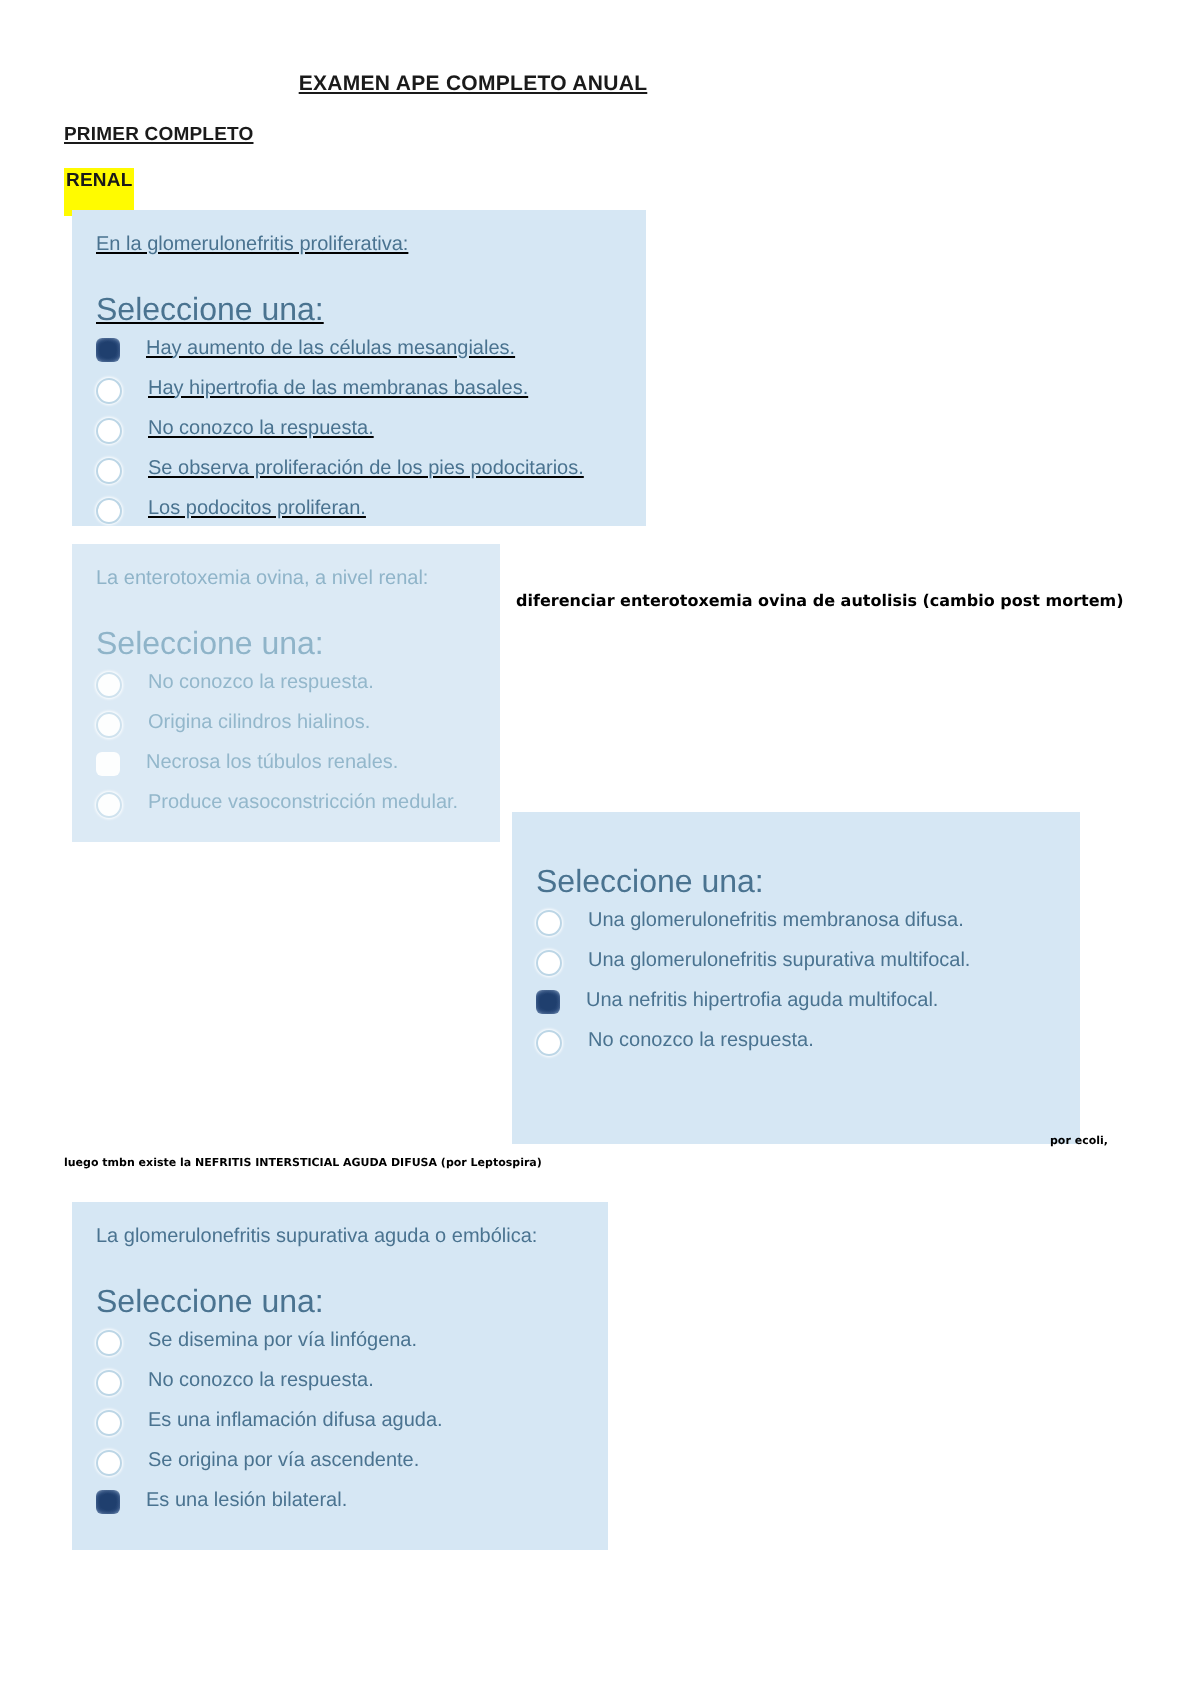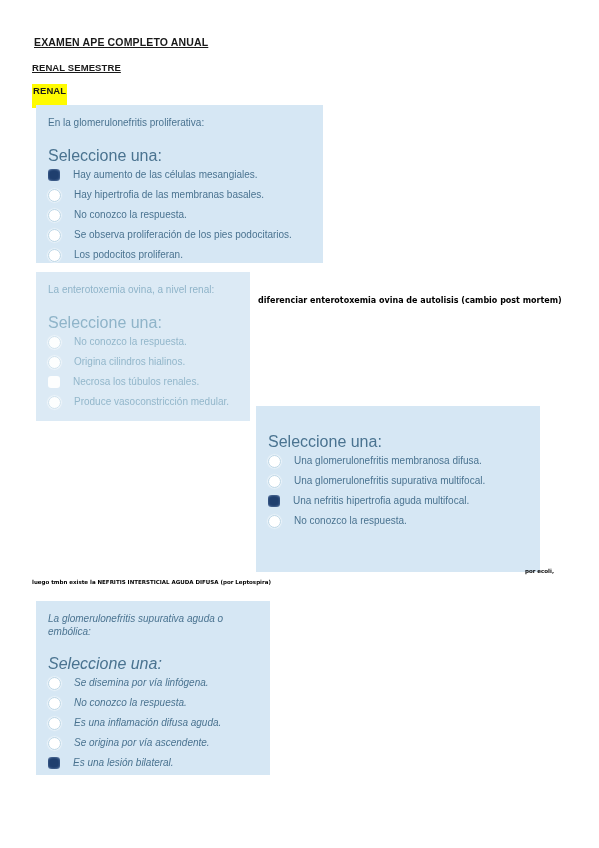"EXAMEN APE COMPLETO ANUAL" .doc-title { padding-left: 34px -> none; text-align: left -> center }
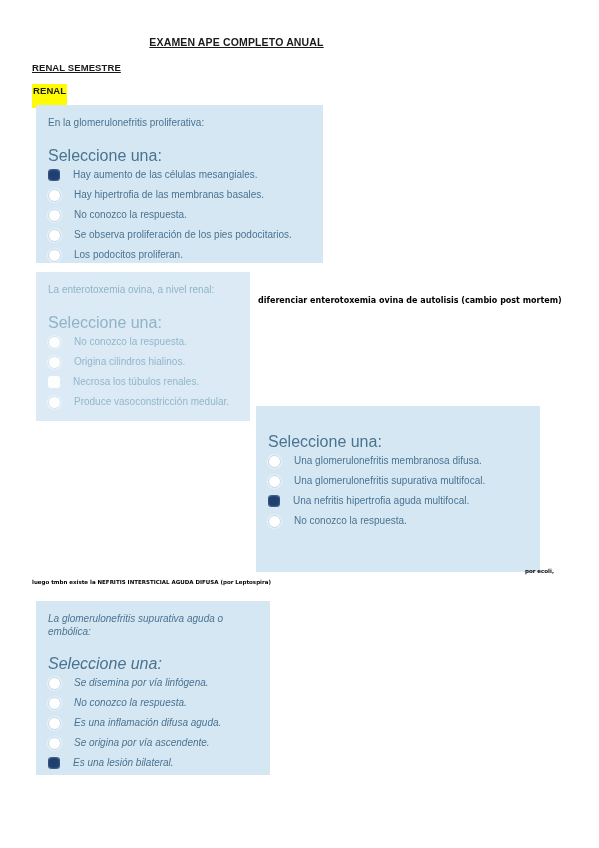"RENAL SEMESTRE" div.section-heading { text: RENAL SEMESTRE -> PRIMER COMPLETO }
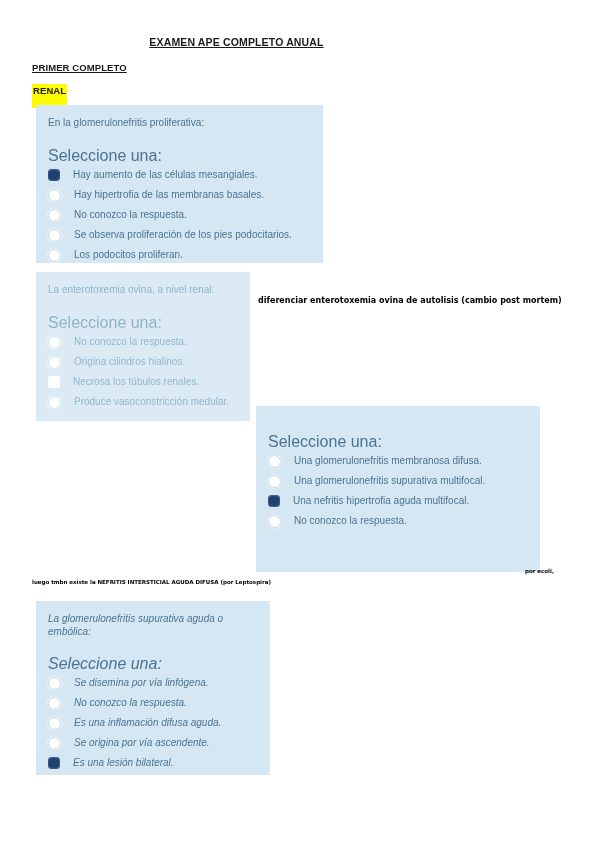"En la glomerulonefritis proliferativa:" div.qcard { text-decoration: none -> underline }
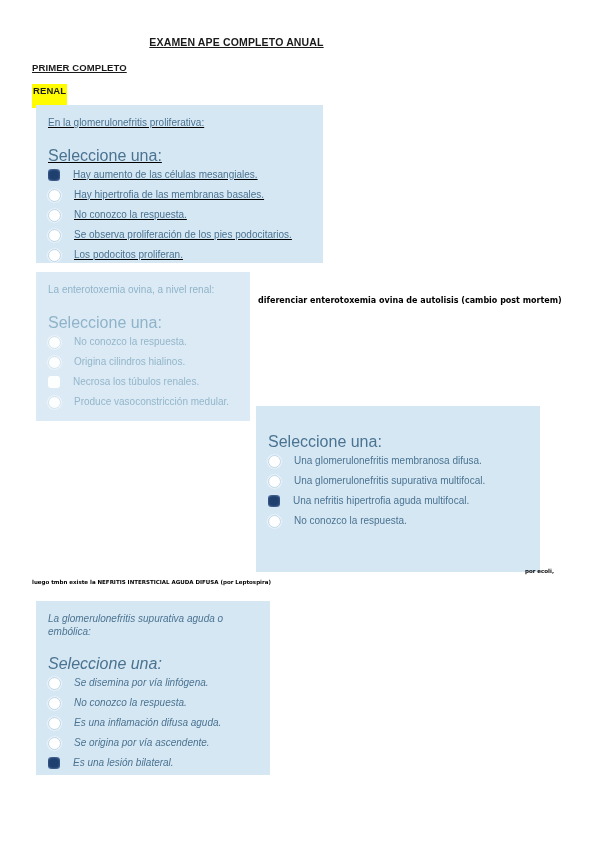"La glomerulonefritis supurativa aguda o" div.qcard { font-style: italic -> none; width: 234px -> 268px }
